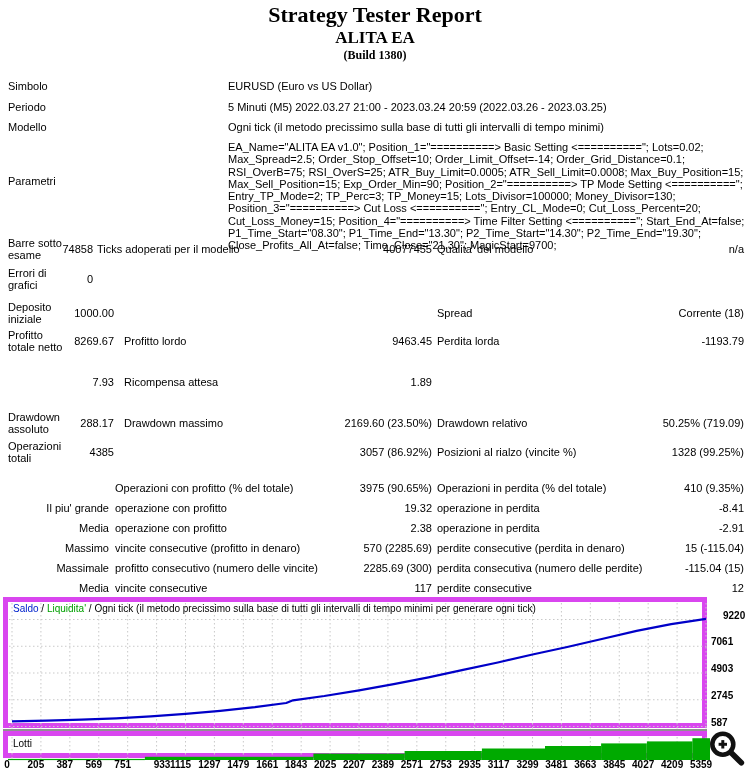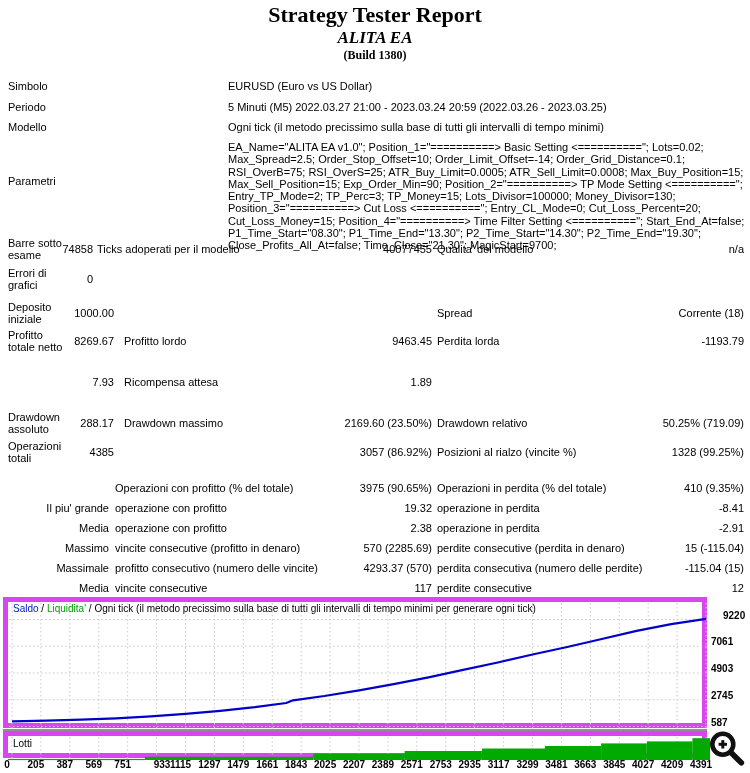"ALITA EA" .title-sub { font-style: italic -> none }
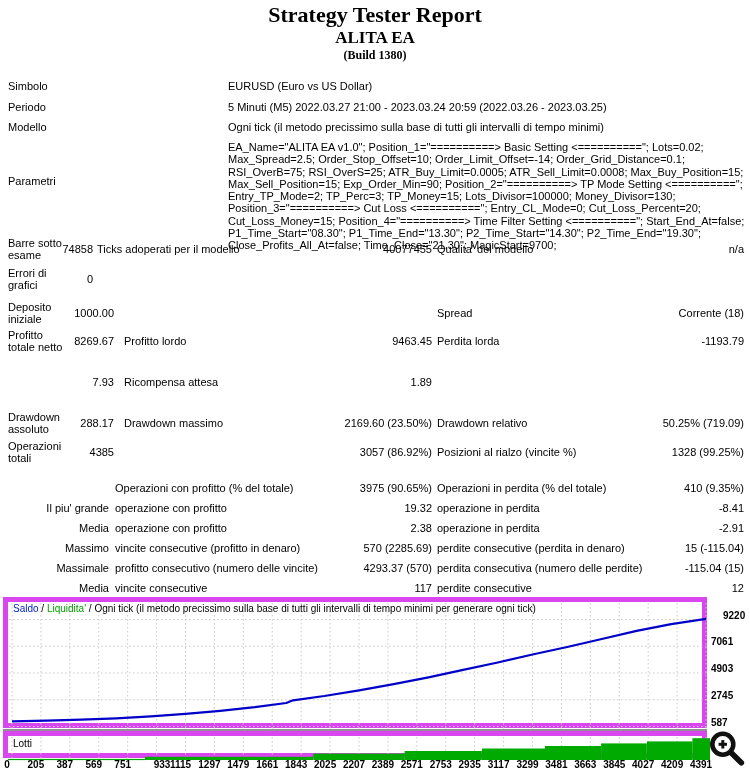"4293.37 (570)" div.cell { text: 4293.37 (570 -> 2285.69 (300 }
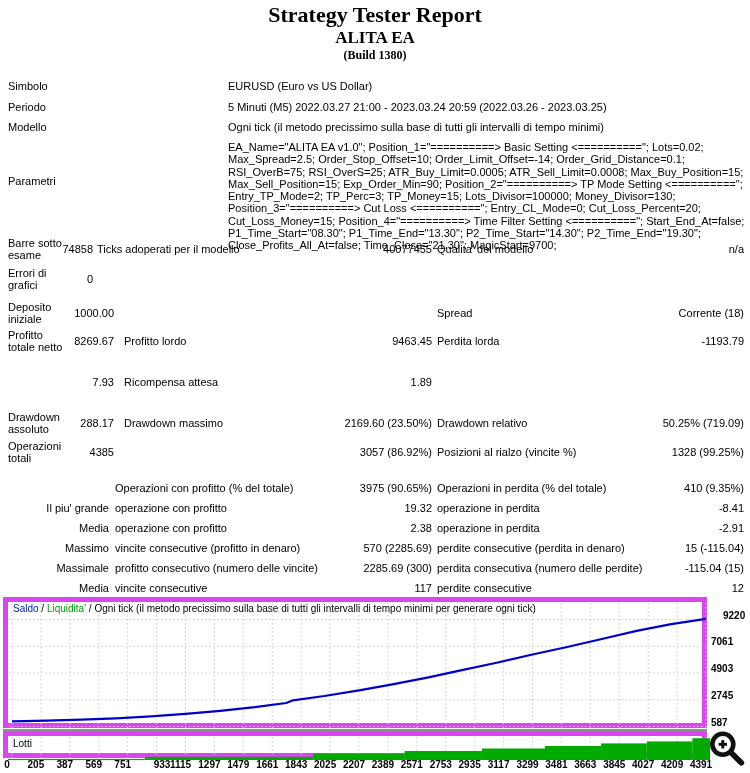"4391" div.xlabel { text: 4391 -> 5359 }
